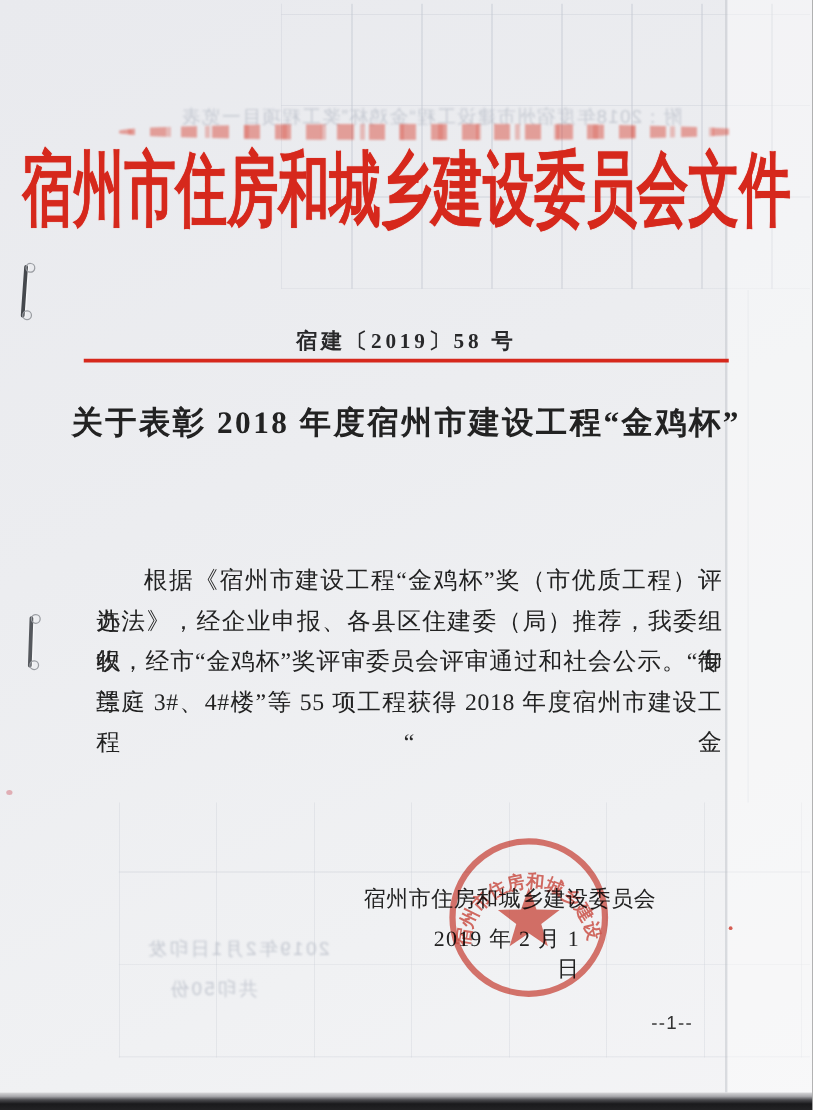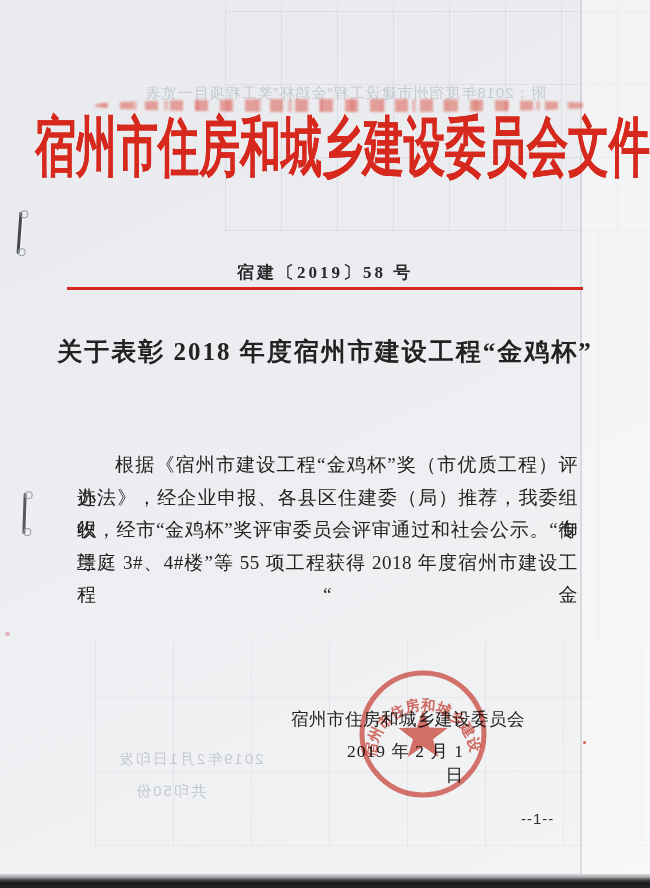"宿州市住房和城乡建设委员会文件" .header-title { font-family: Liberation Mono, monospace -> none; text-align: right -> center }
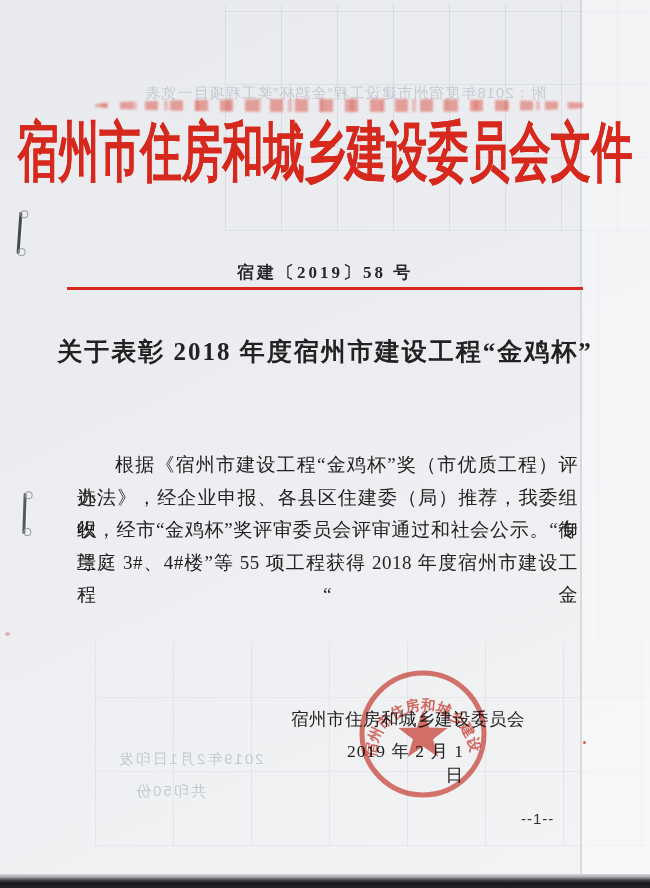"关于表彰 2018 年度宿州市建设工程“金鸡杯”" .doc-title { top: 331px -> 318px }
